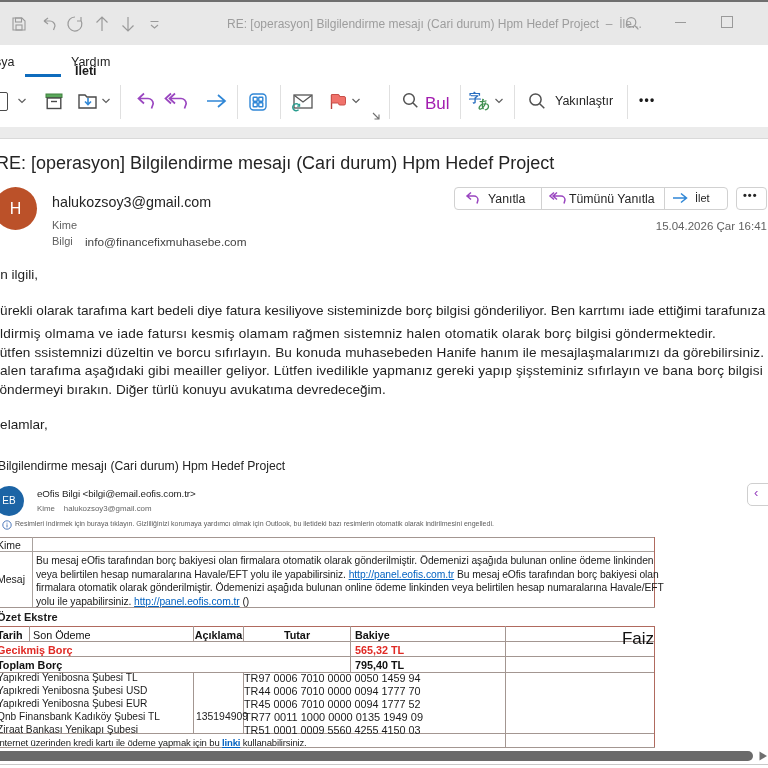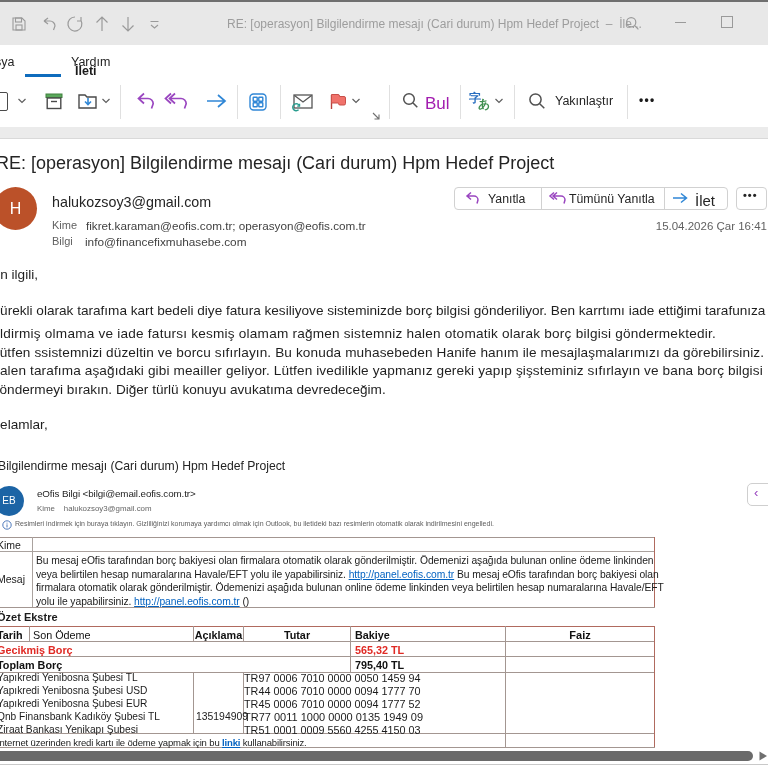"İlet" div.abs { font-size: 15px -> 11px }
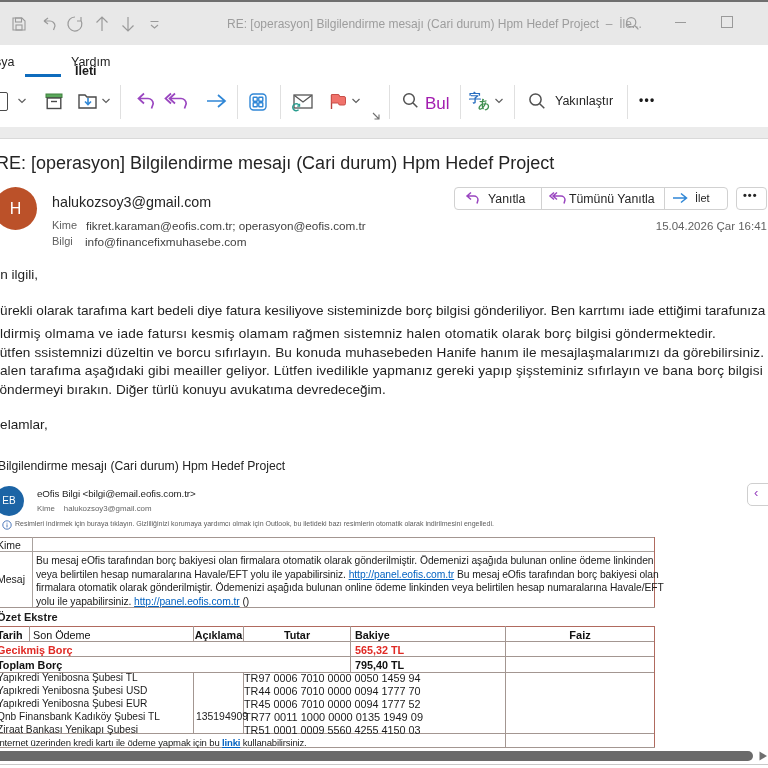"fikret.karaman@eofis.com.tr;" div.abs { html: <div>fikret.karaman@eofis.com.tr; operasyon@eofis.com.tr</div> -> none }
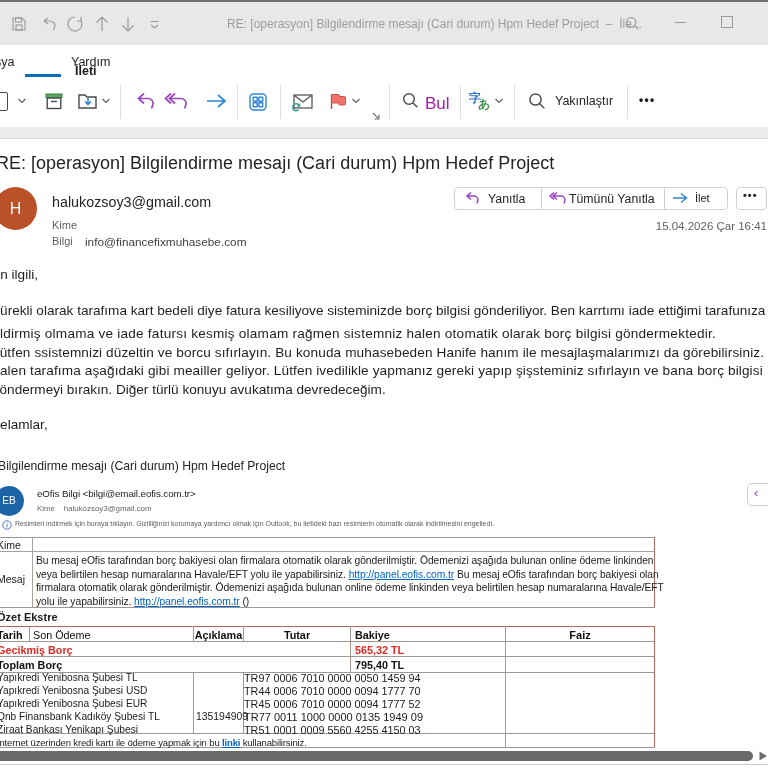"Faiz" div.abs { font-size: 11px -> 17px; font-weight: bold -> normal; text-align: center -> right }
